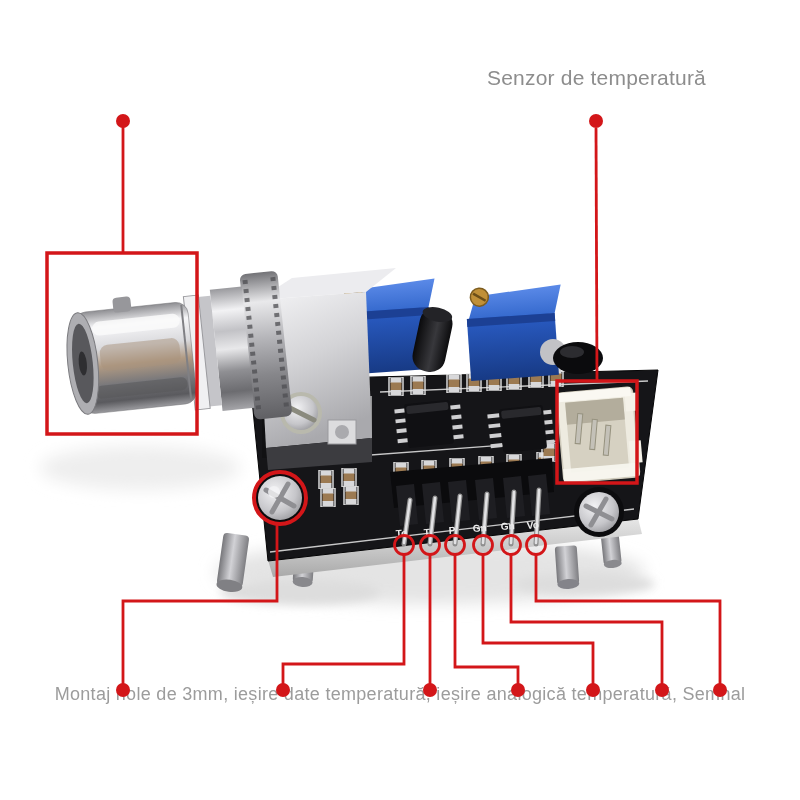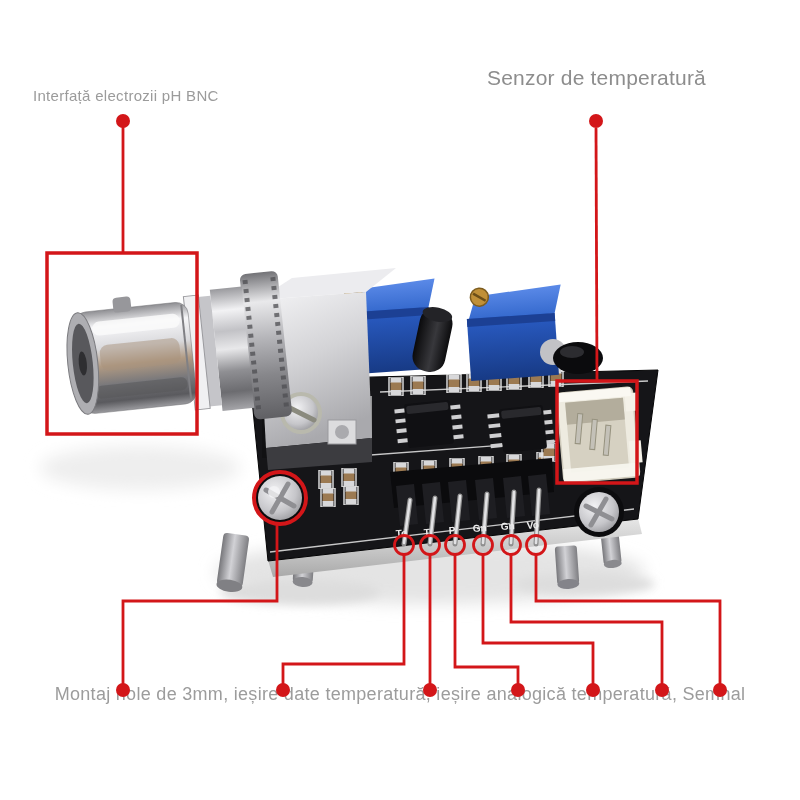"Interfață electrozii pH BNC" div.lbl { html: <div>Interfață electrozii pH BNC</div> -> none }
